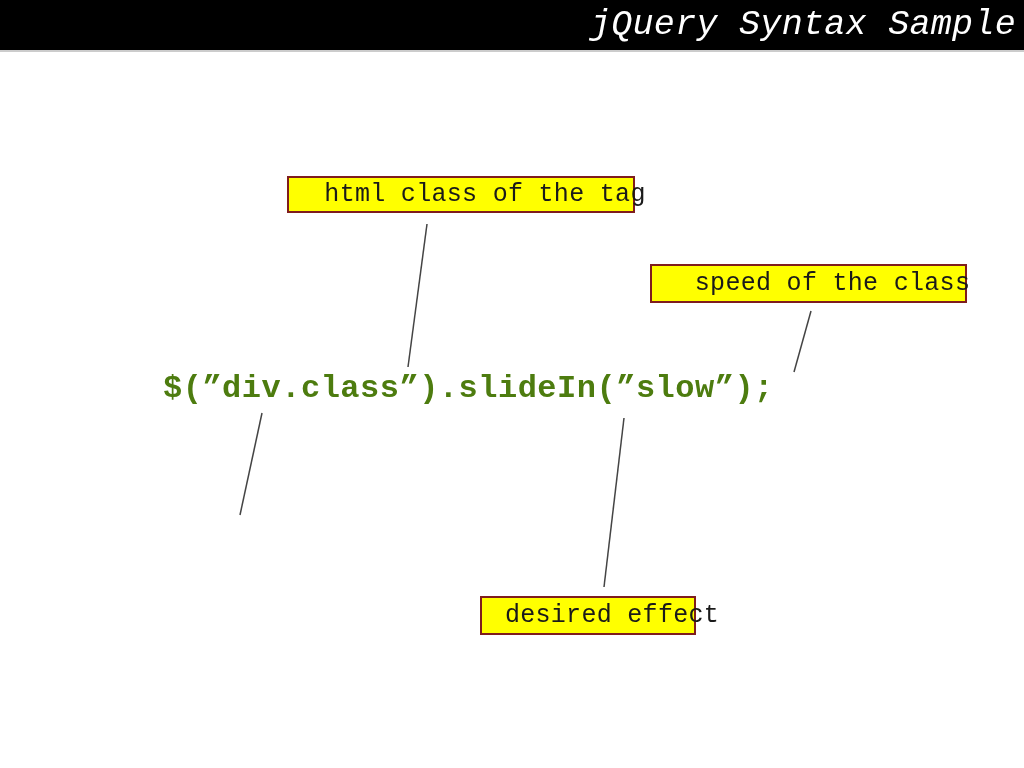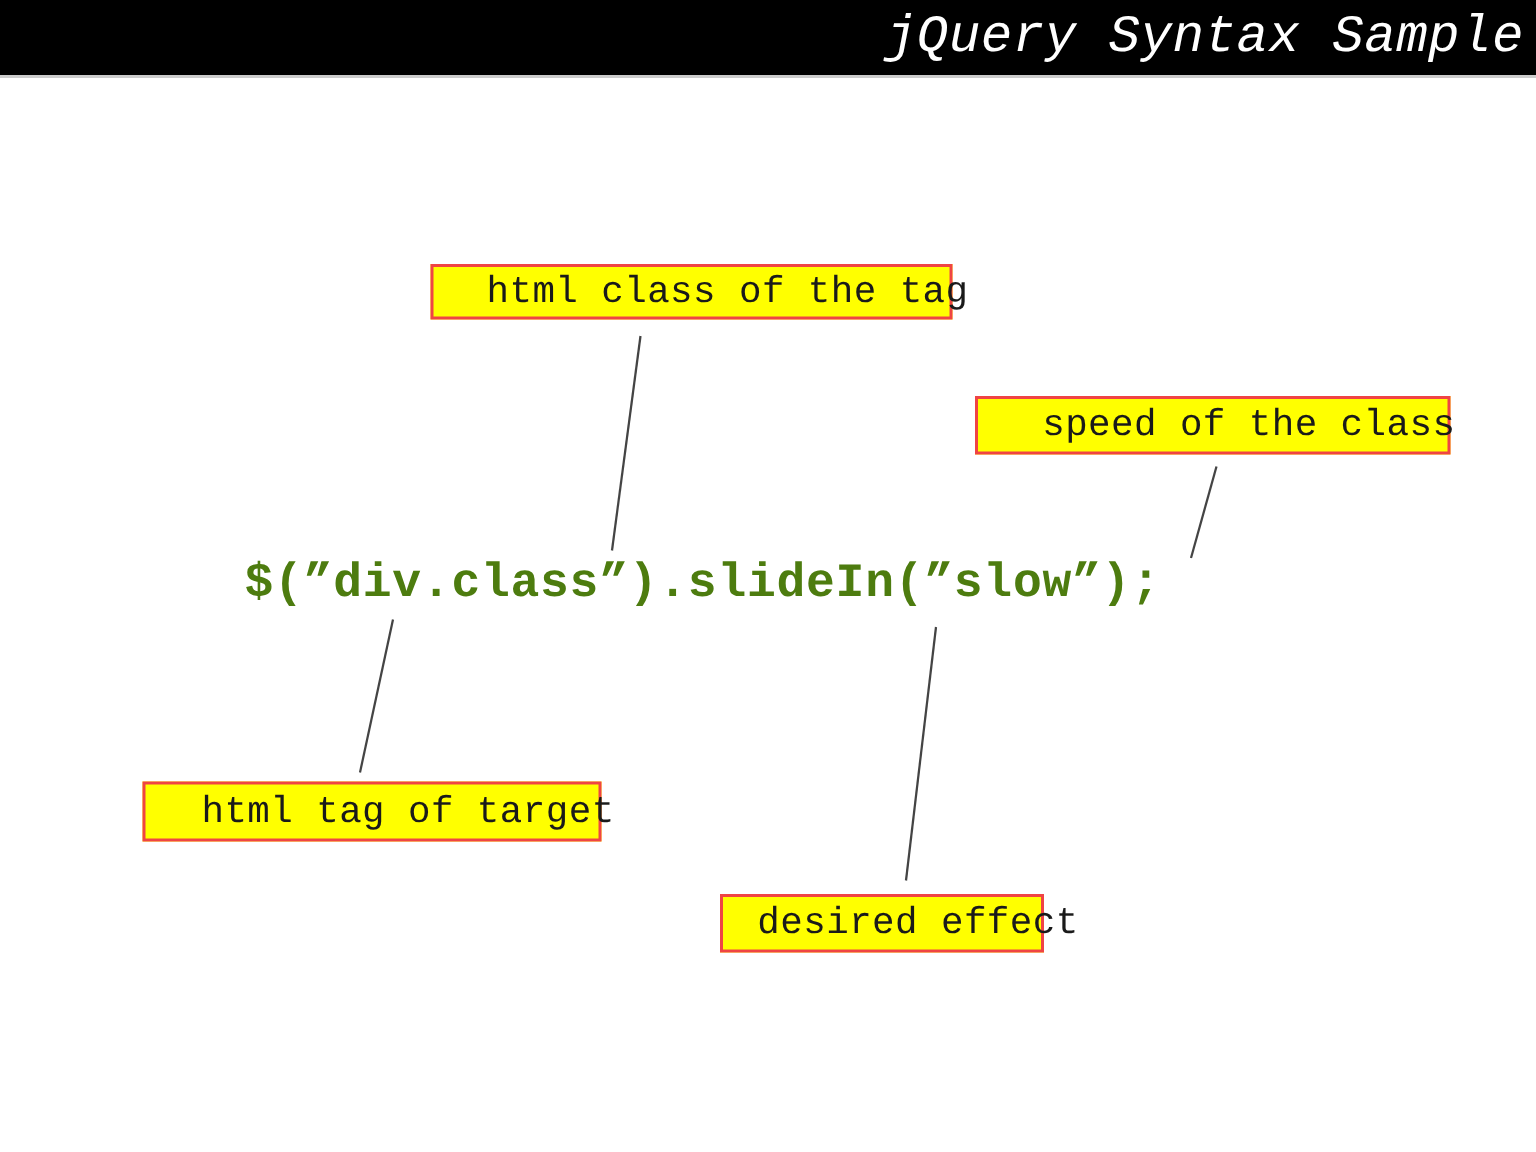"html class of the tag" .callout { border: 2px solid #ef4444 -> 2px solid #7f1d1d }
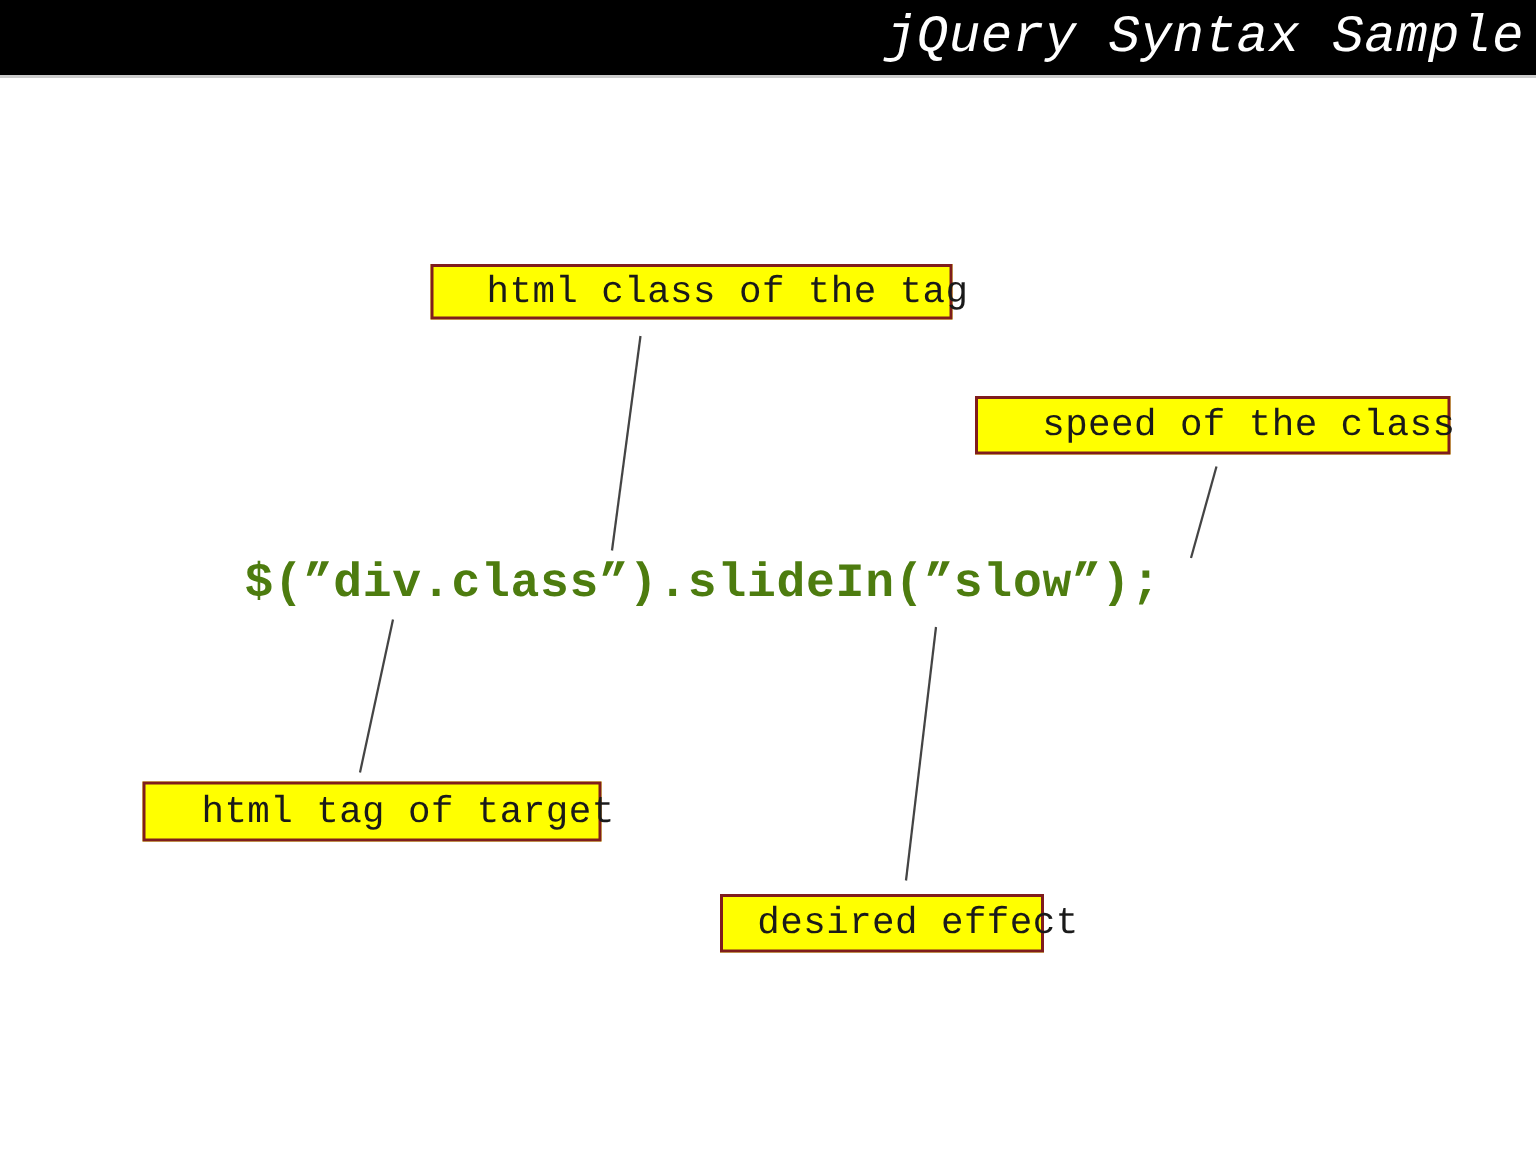"html tag of target" div.callout { html: <div>html tag of target</div> -> none }
